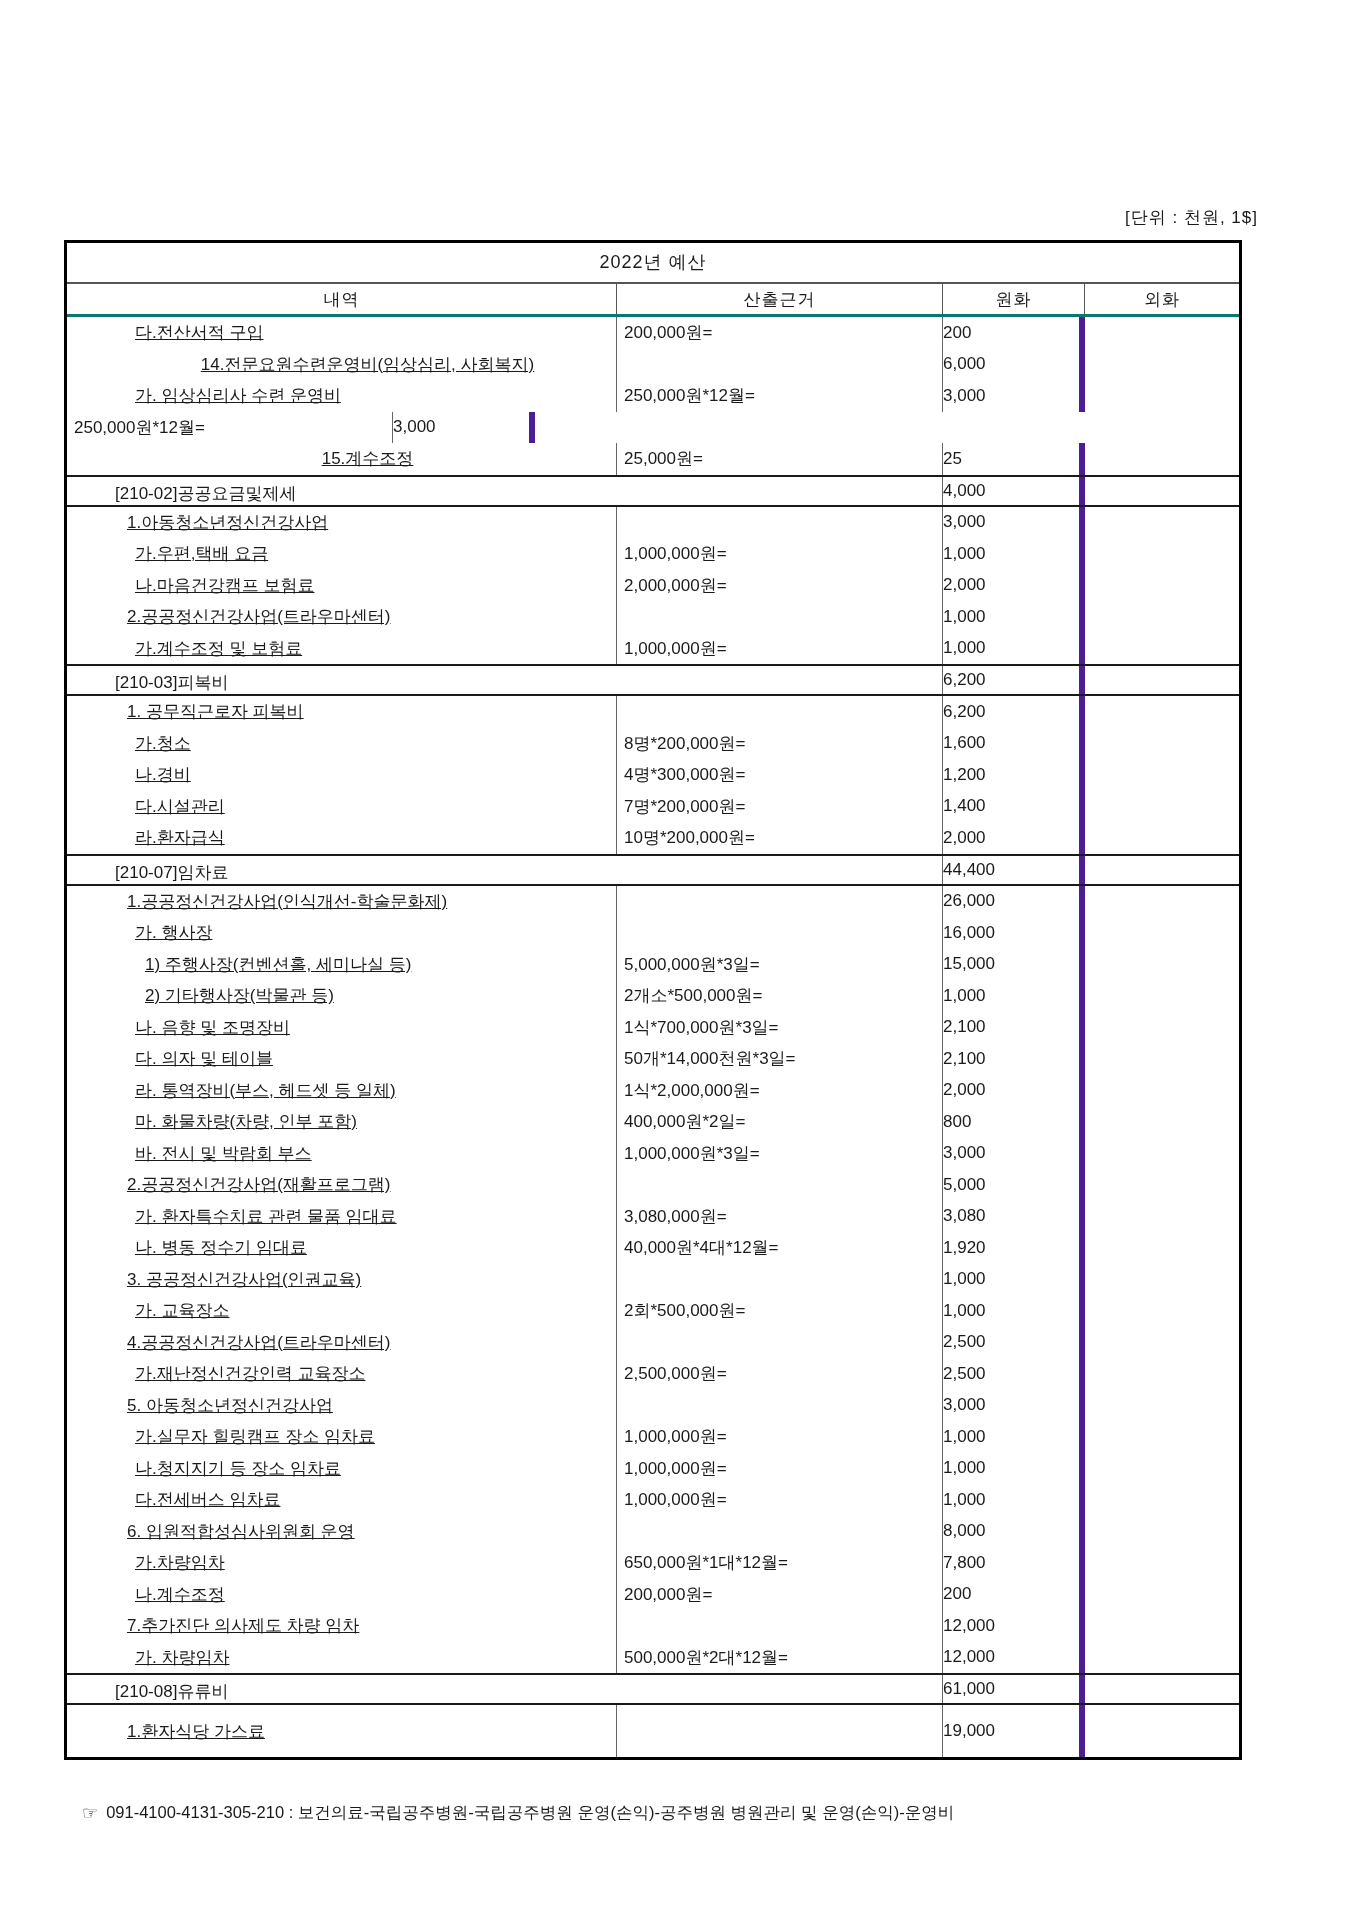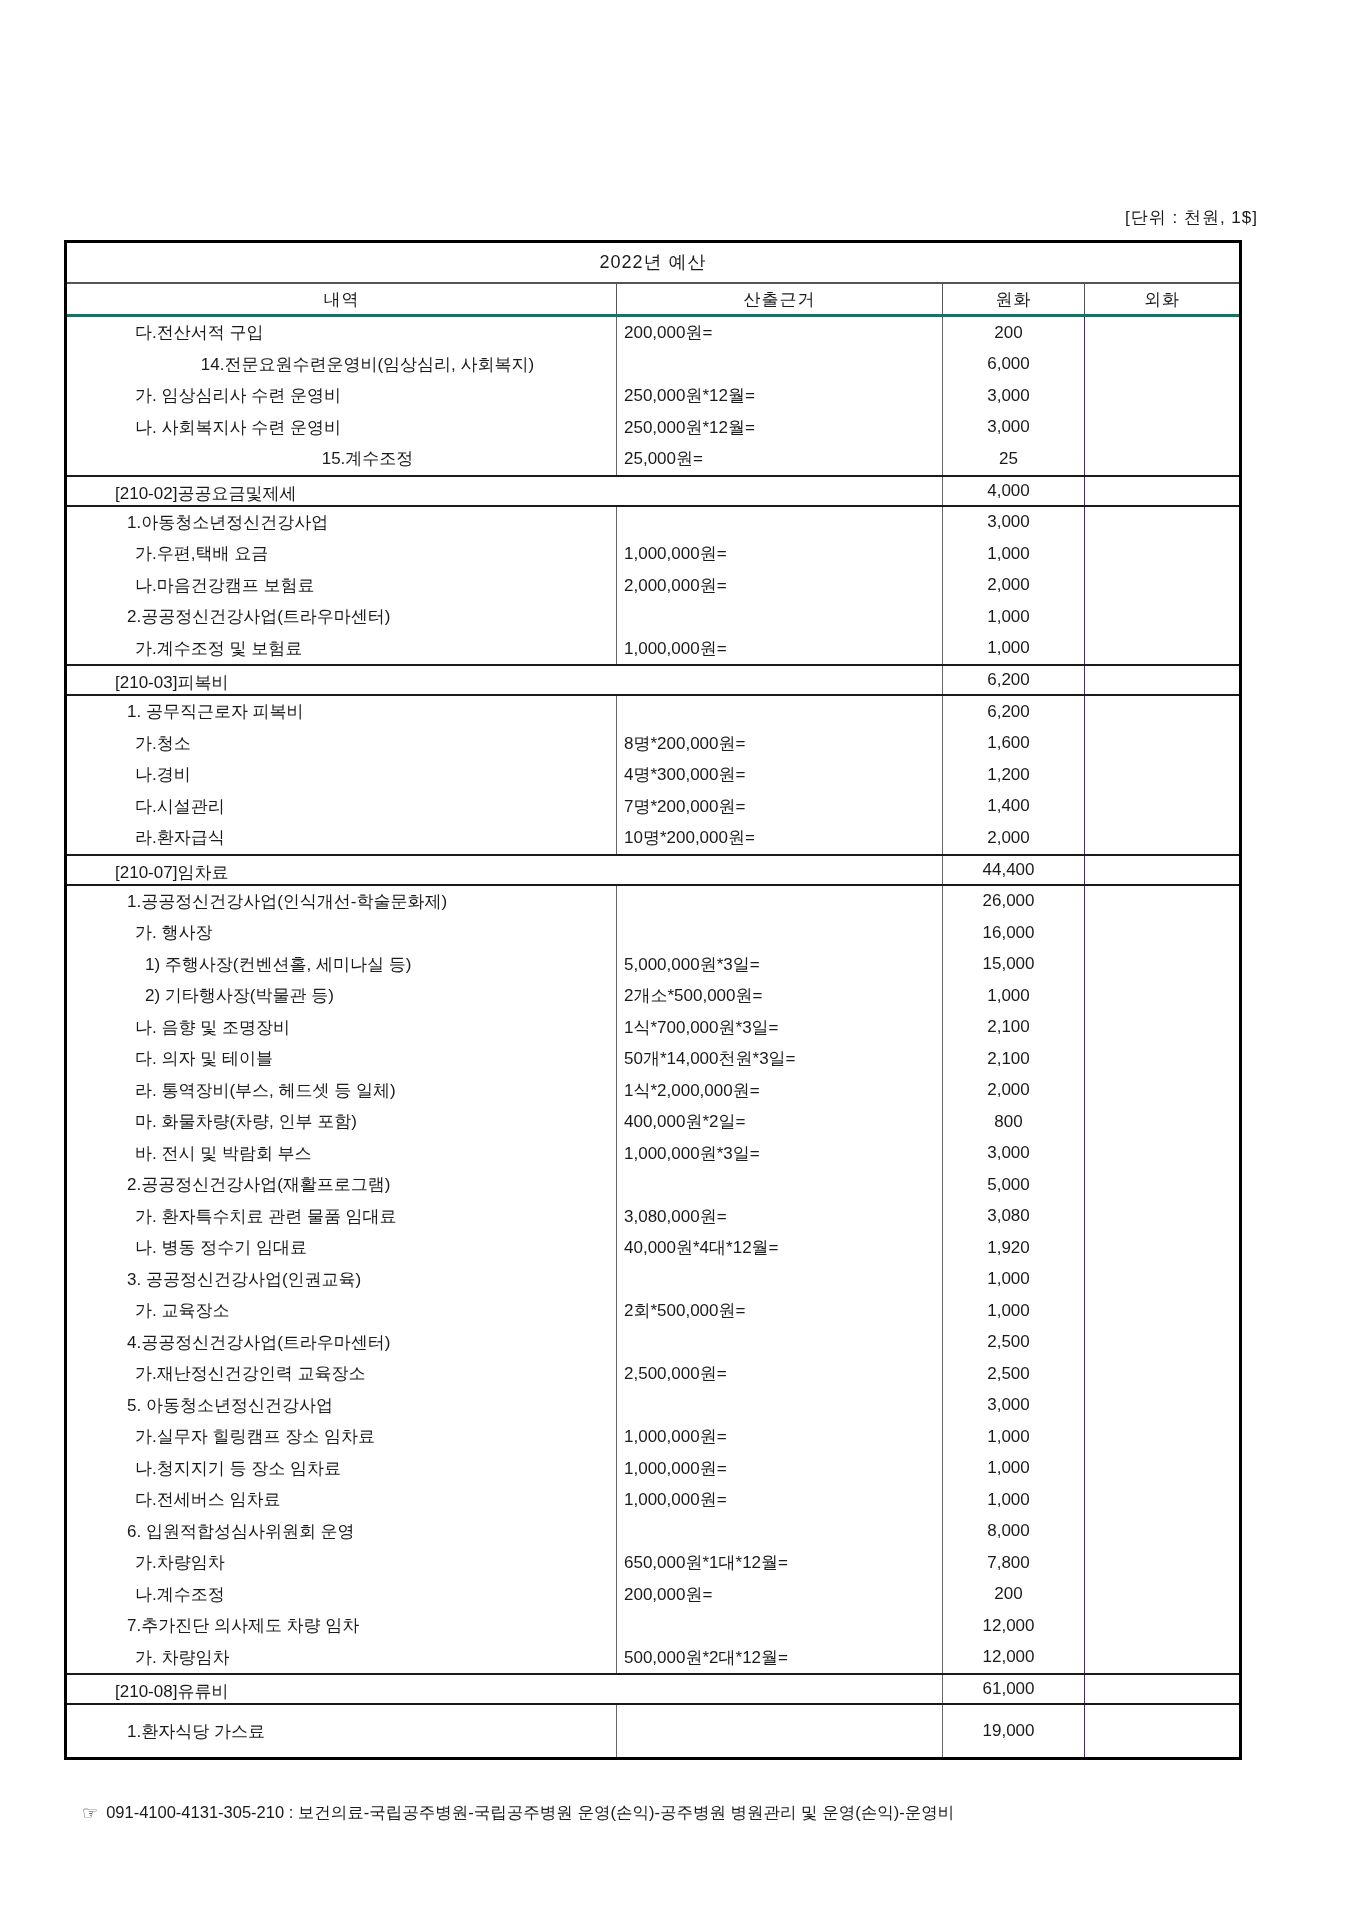"다.전산서적 구입" .c1 { text-decoration: none -> underline }
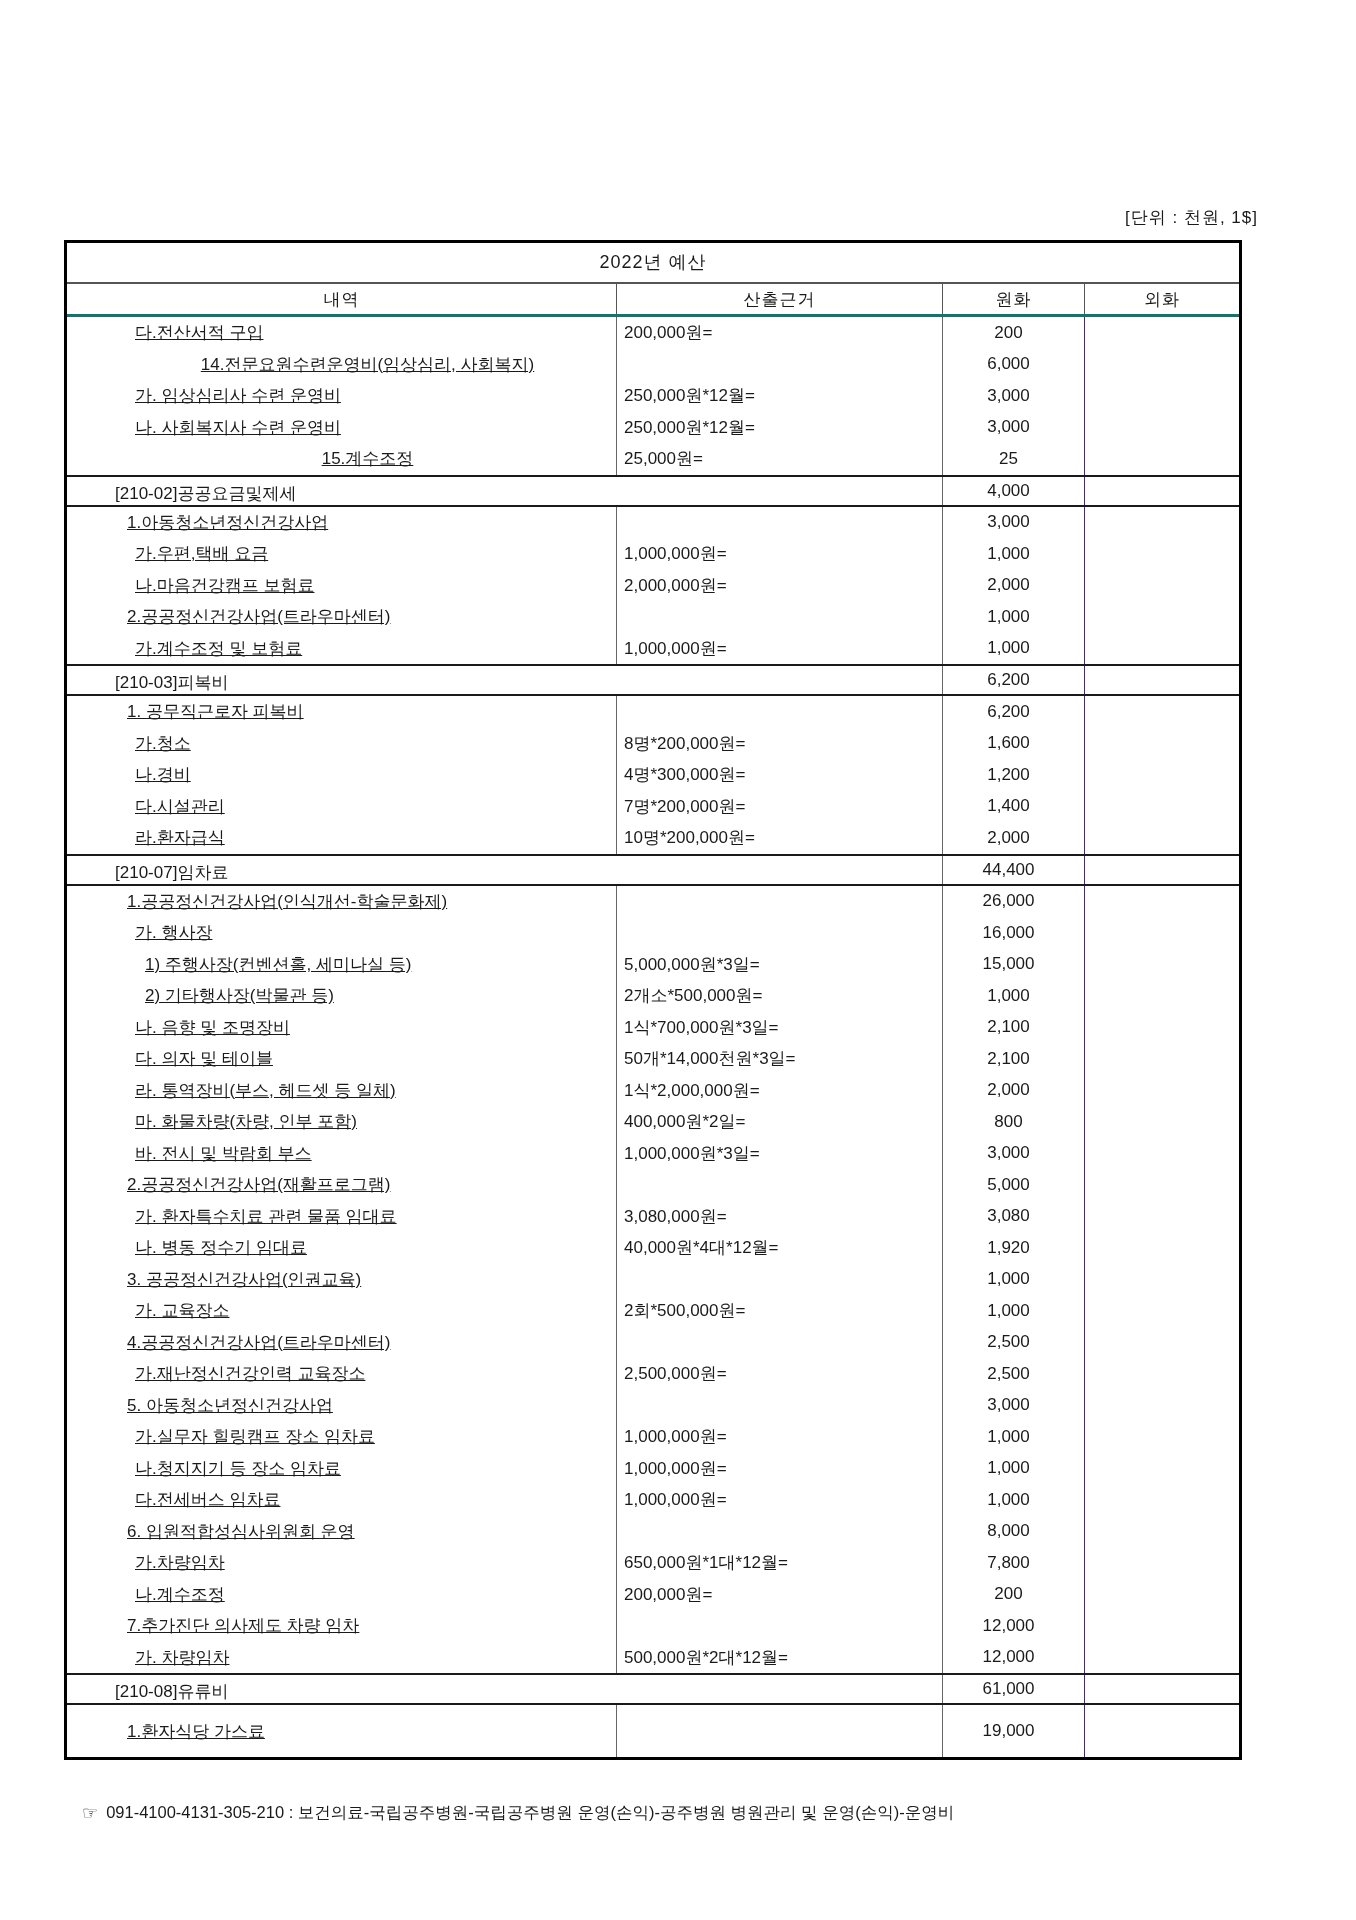"200" .c3 { border-right: 1px solid #4c1d95 -> 6px solid #4c1d95; justify-content: center -> flex-start }
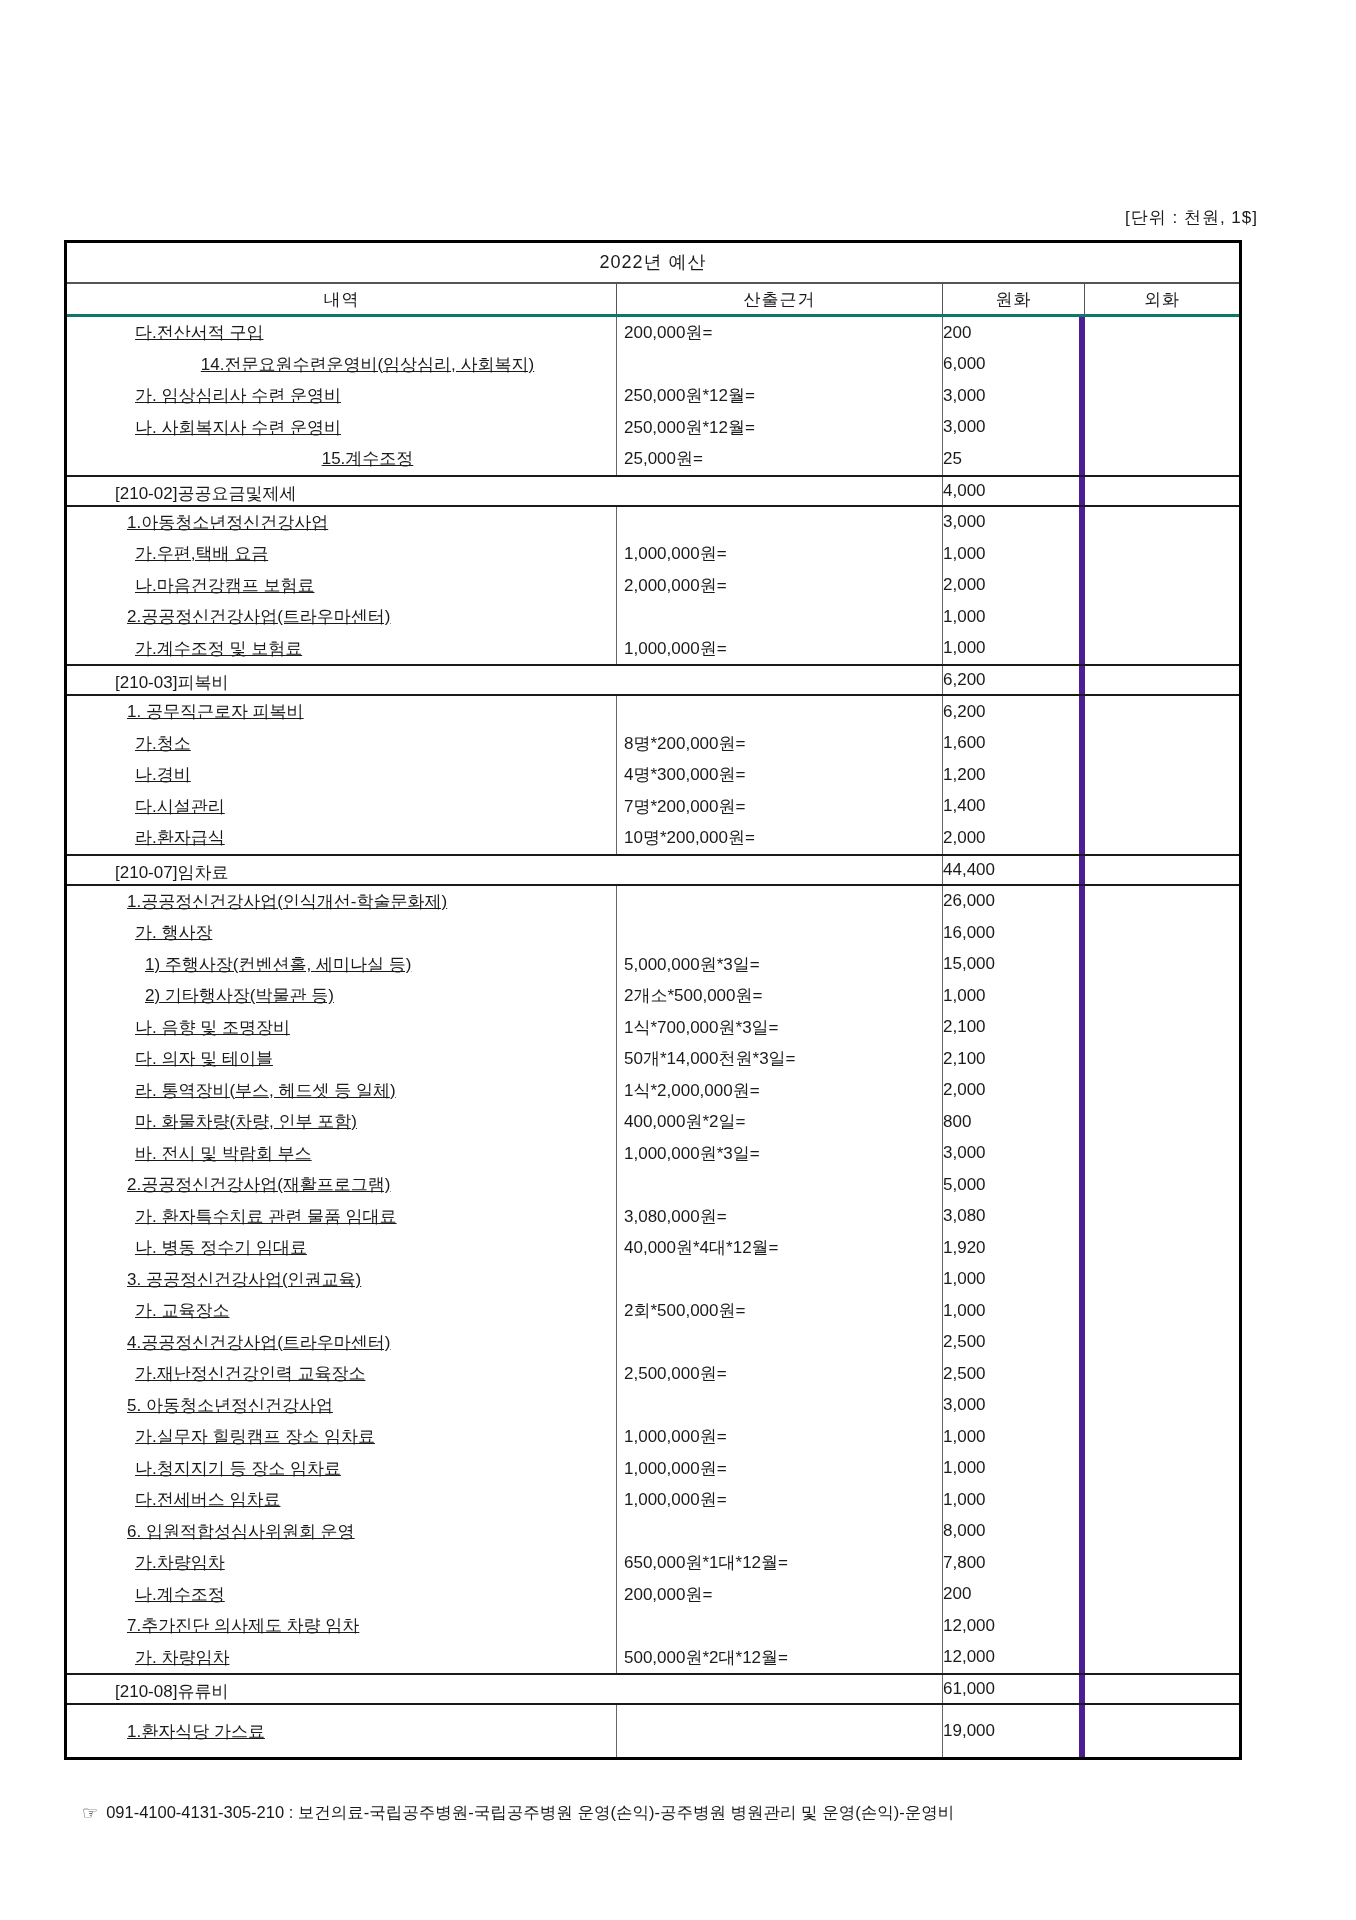"나. 사회복지사 수련 운영비" div.cell { html: <div> <span>나. 사회복지사 수련 운영비</span> </div> -> none }
